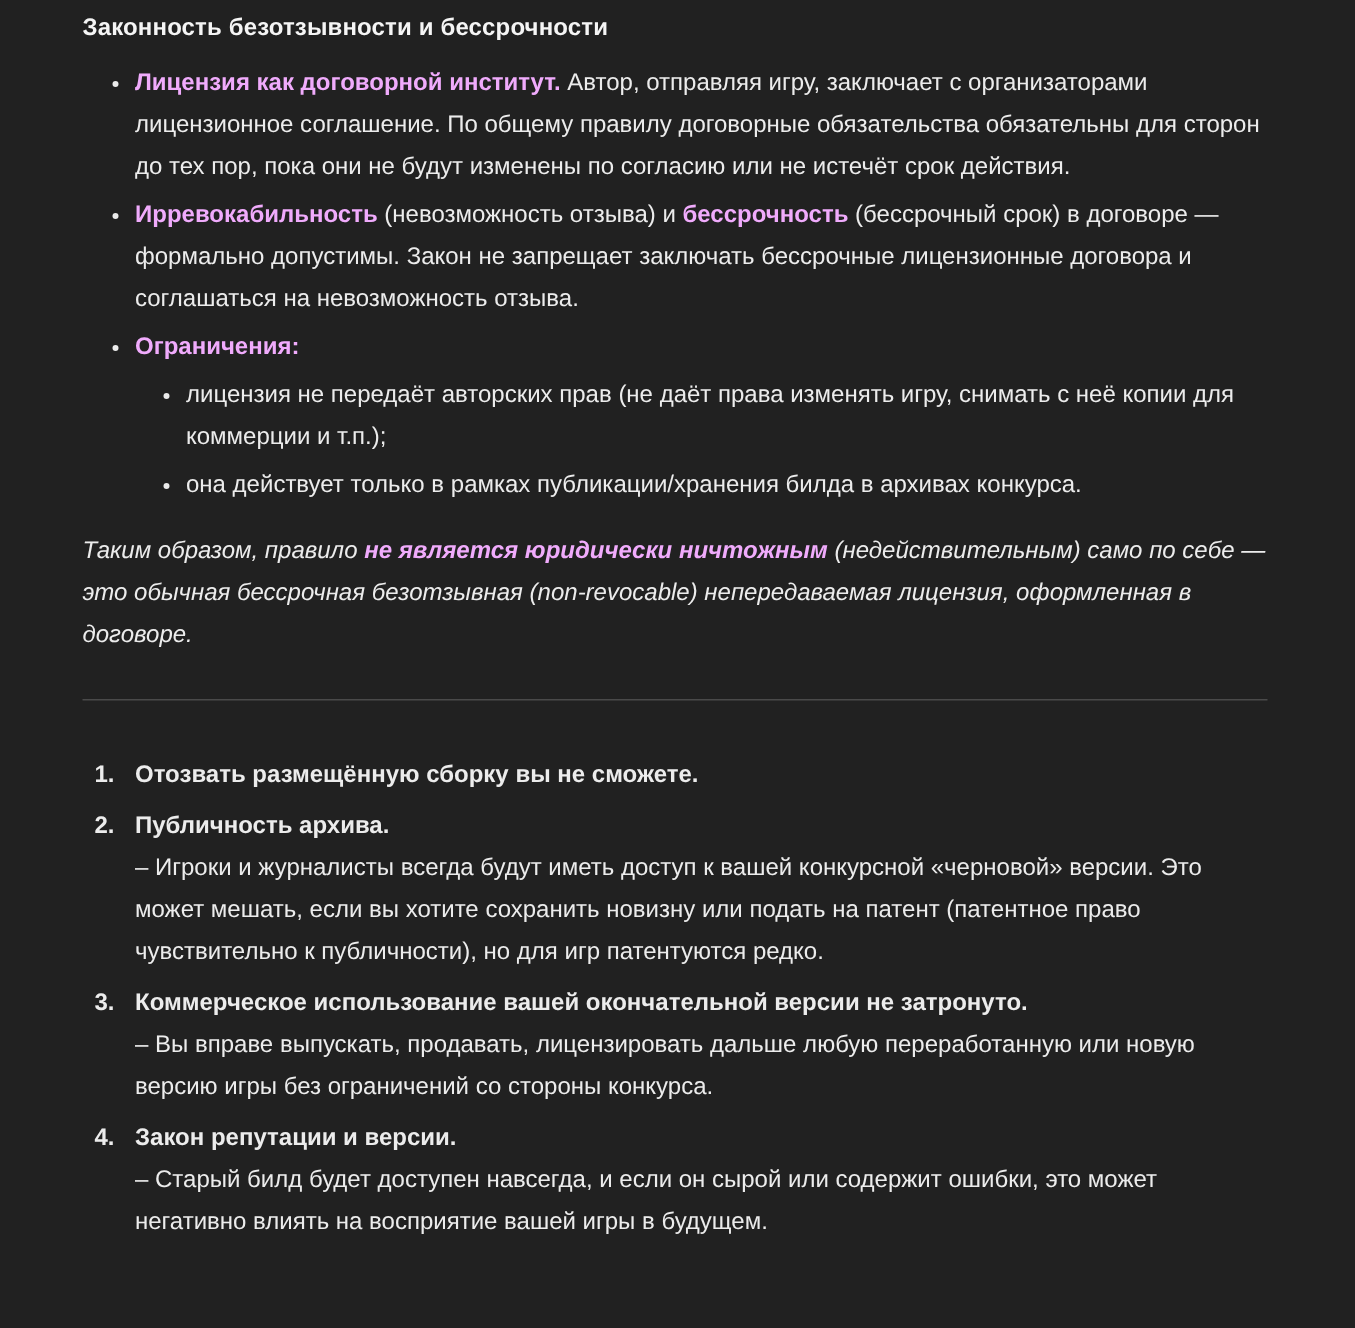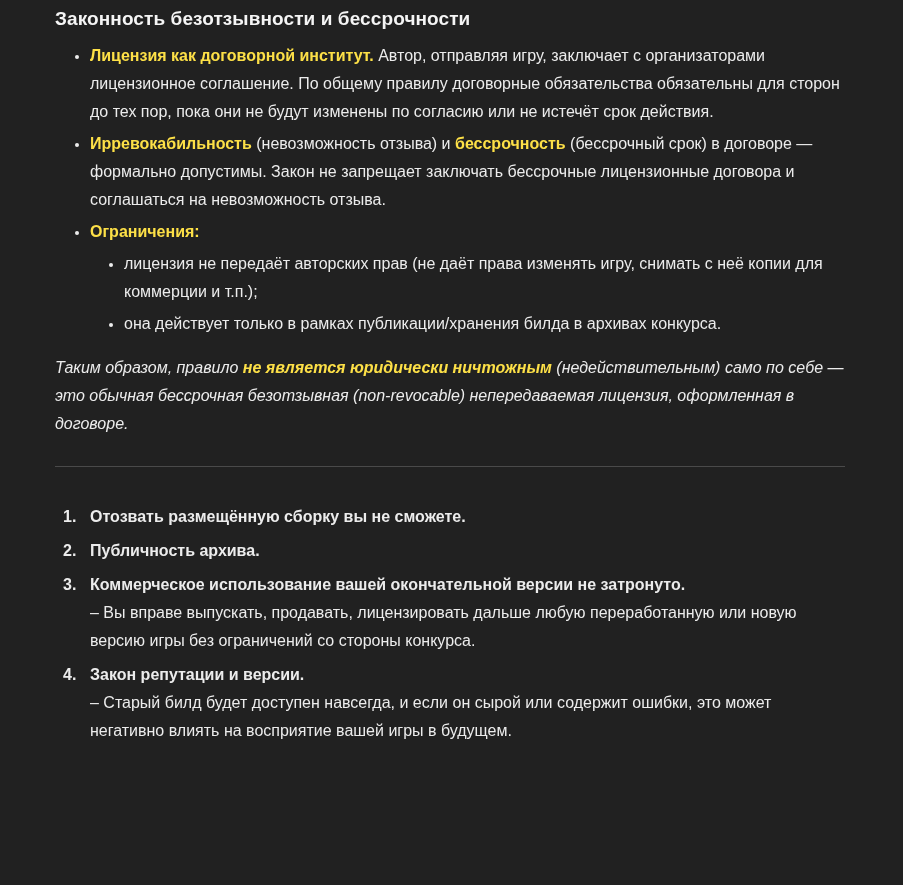"Законность безотзывности и бессрочности" h3 { font-size: 19px -> 16px }
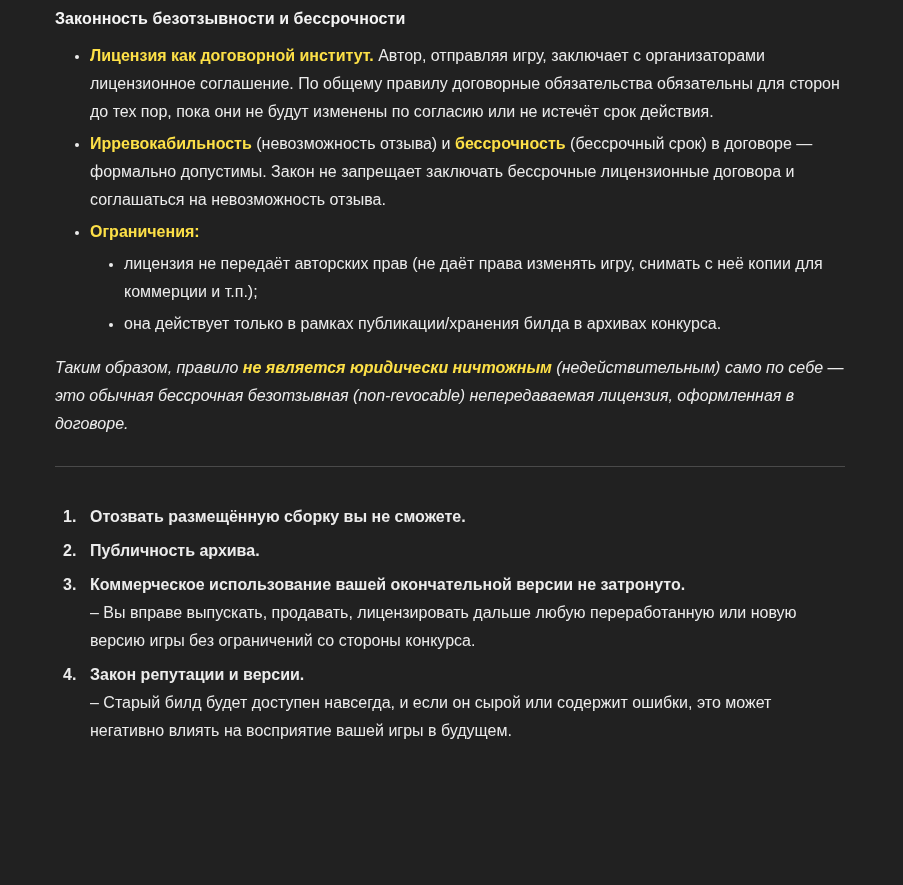"Лицензия как договорной институт." strong { color: #fde047 -> #f0abfc }
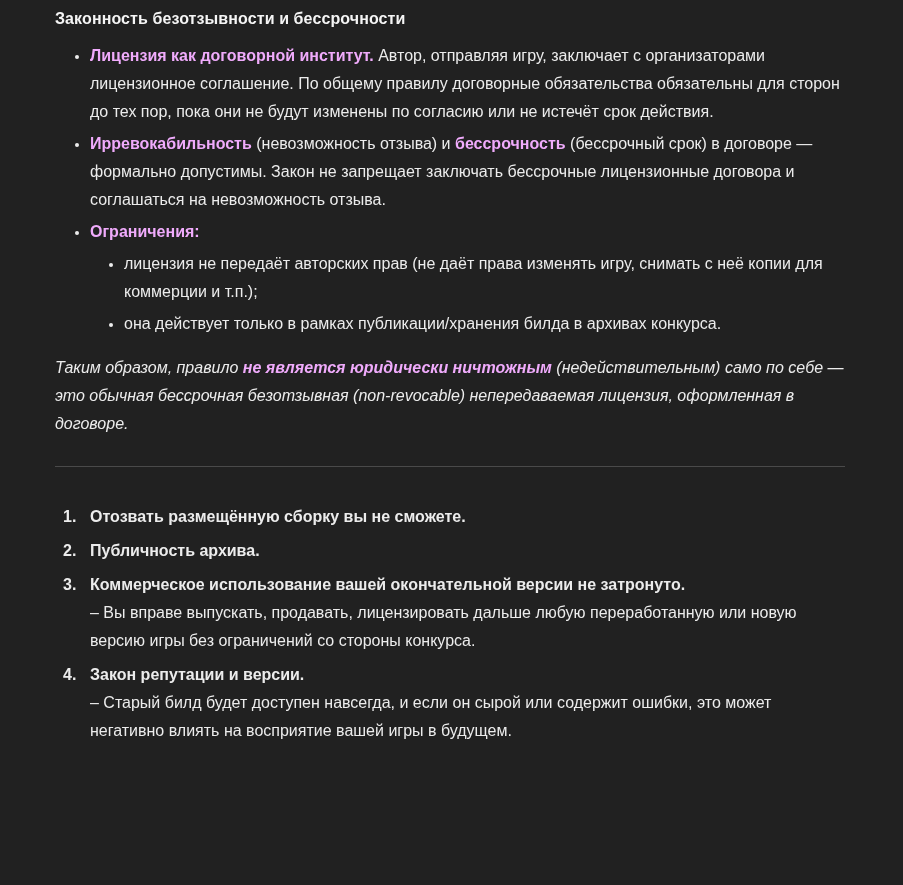"– Игроки и журналисты всегда" div.li-desc { html: none -> <div>– Игроки и журналисты всегда будут иметь доступ к вашей конкурсной «черновой» версии. Это может мешать, если вы хотите сохранить новизну или подать на патент (патентное право чувствительно к публичности), но для игр патентуются редко.</div> }
